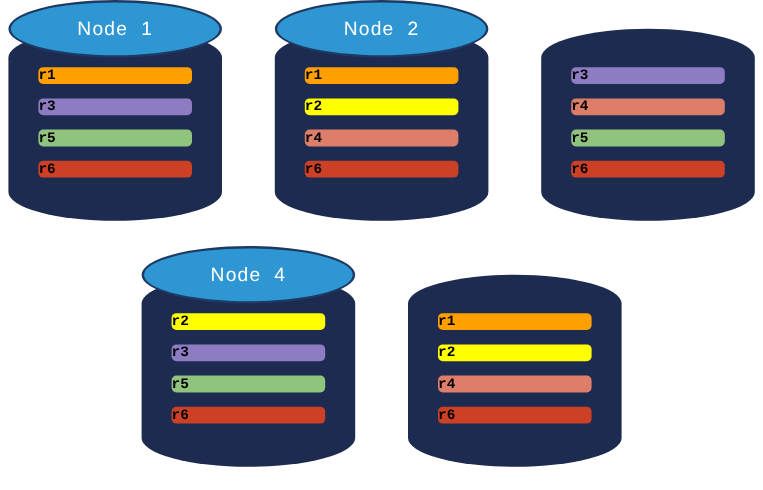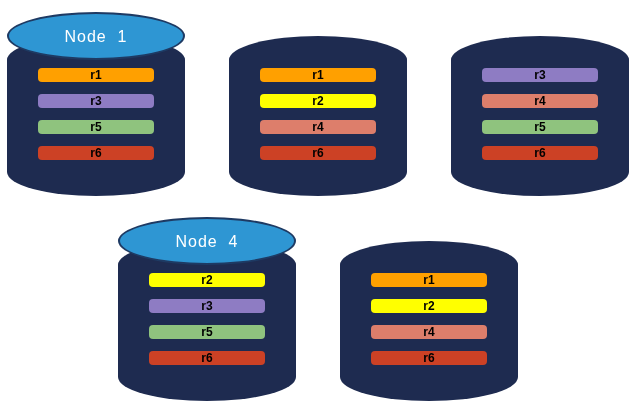"Node 1" .row.first { padding-top: 12px -> none }
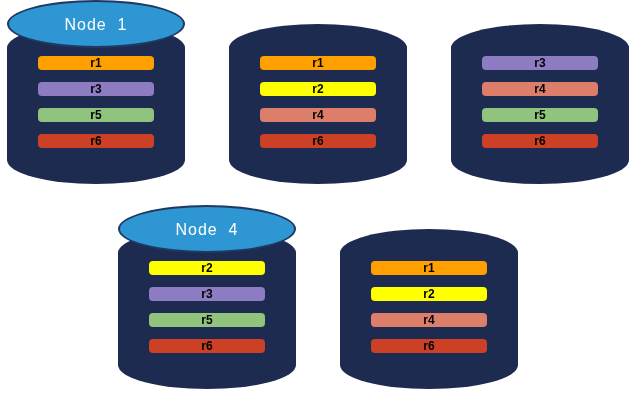"Node 2" div.cyl-top { html: none -> <div> <span>Node 2</span> </div> }
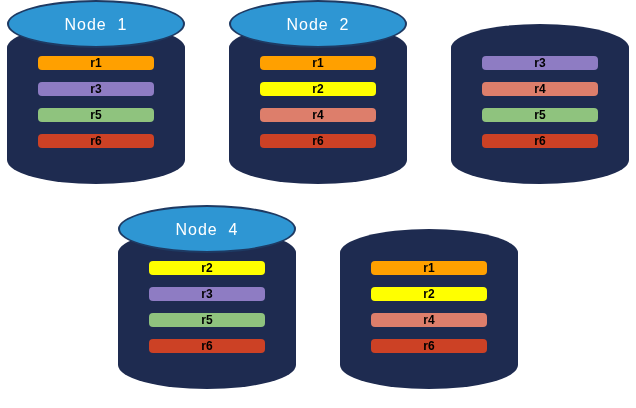"r1" .bar { font-family: none -> Liberation Mono, monospace; justify-content: center -> flex-start; width: 116px -> 128px }
